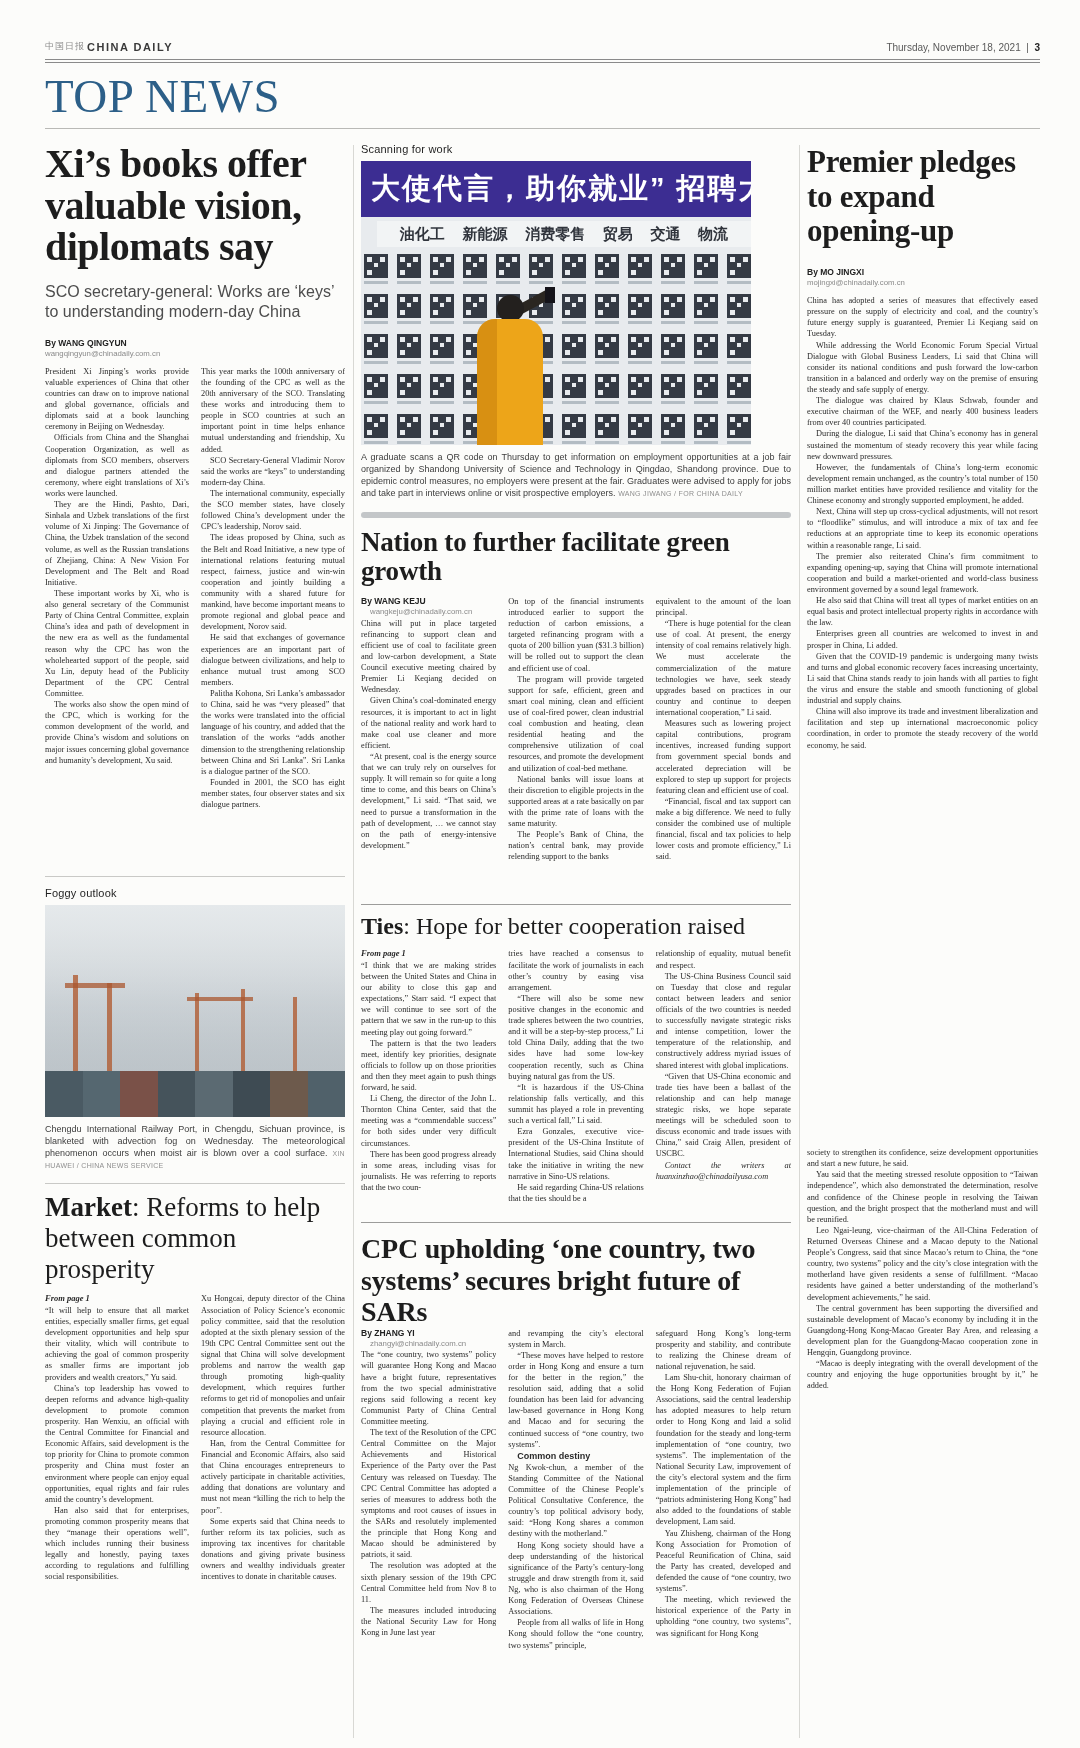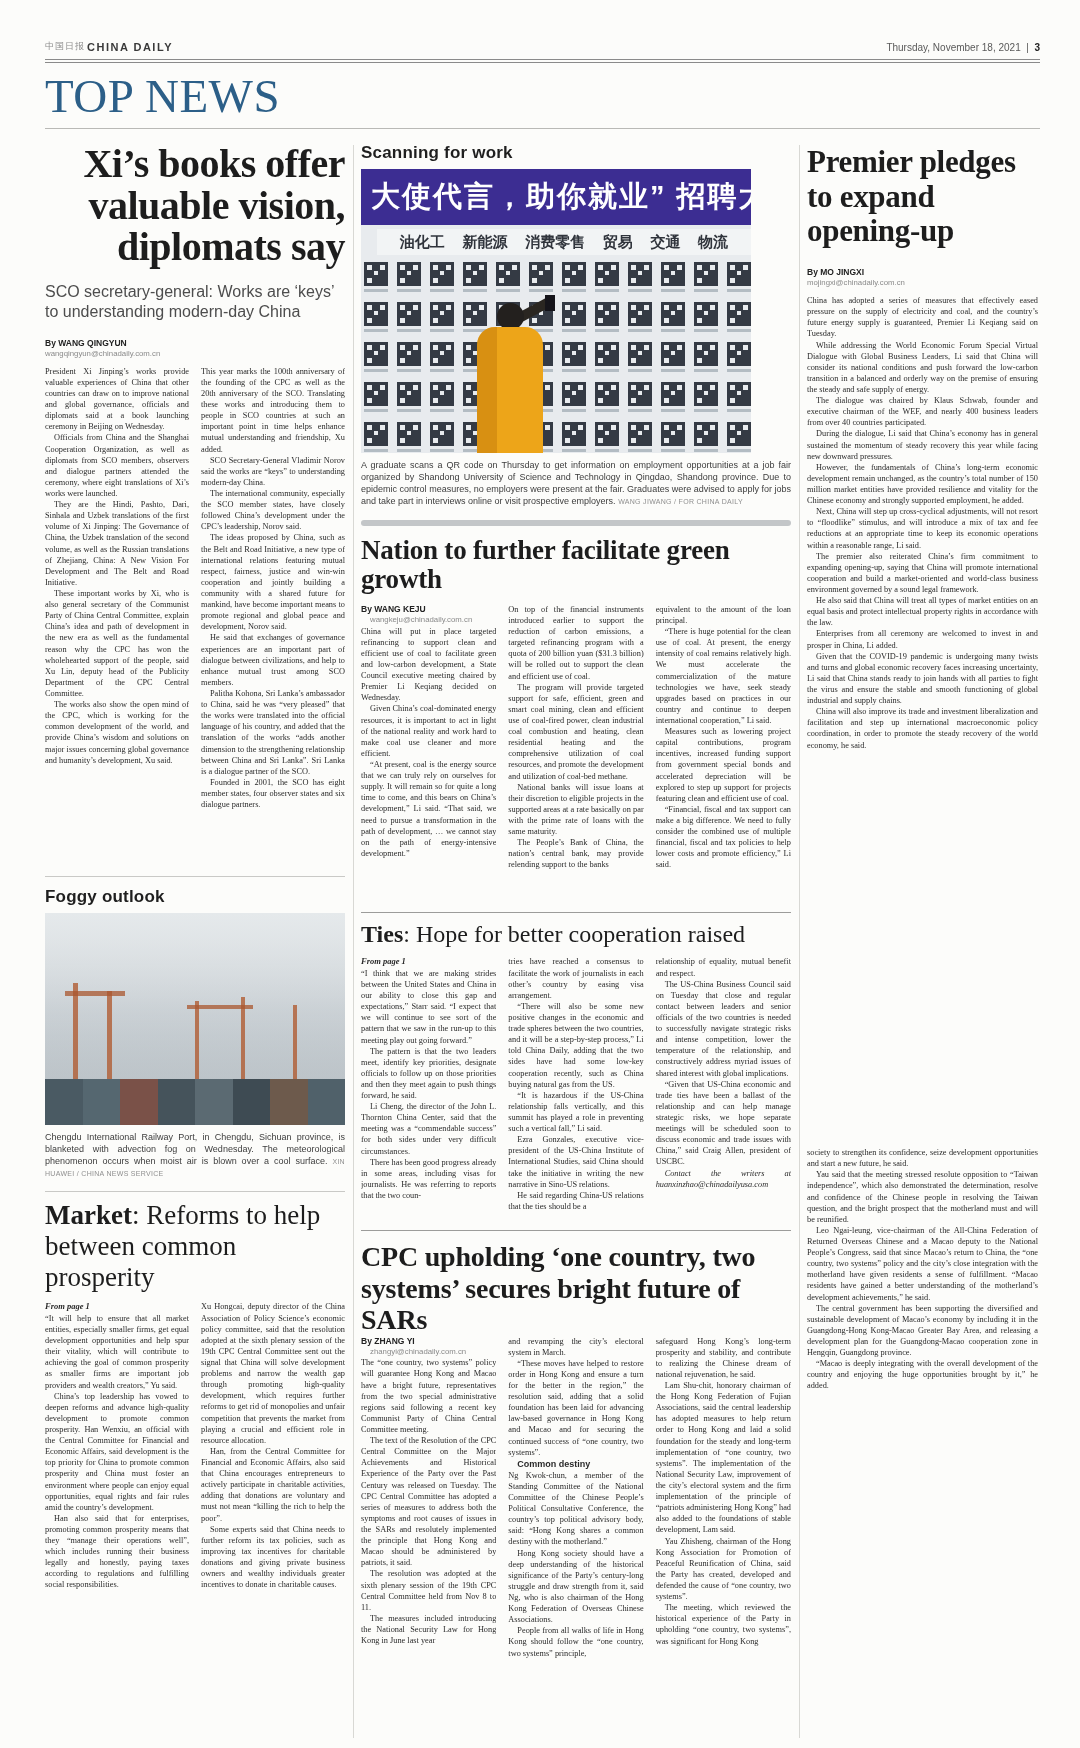"Xi’s books offer valuable vision," .h-xi { text-align: right -> none }
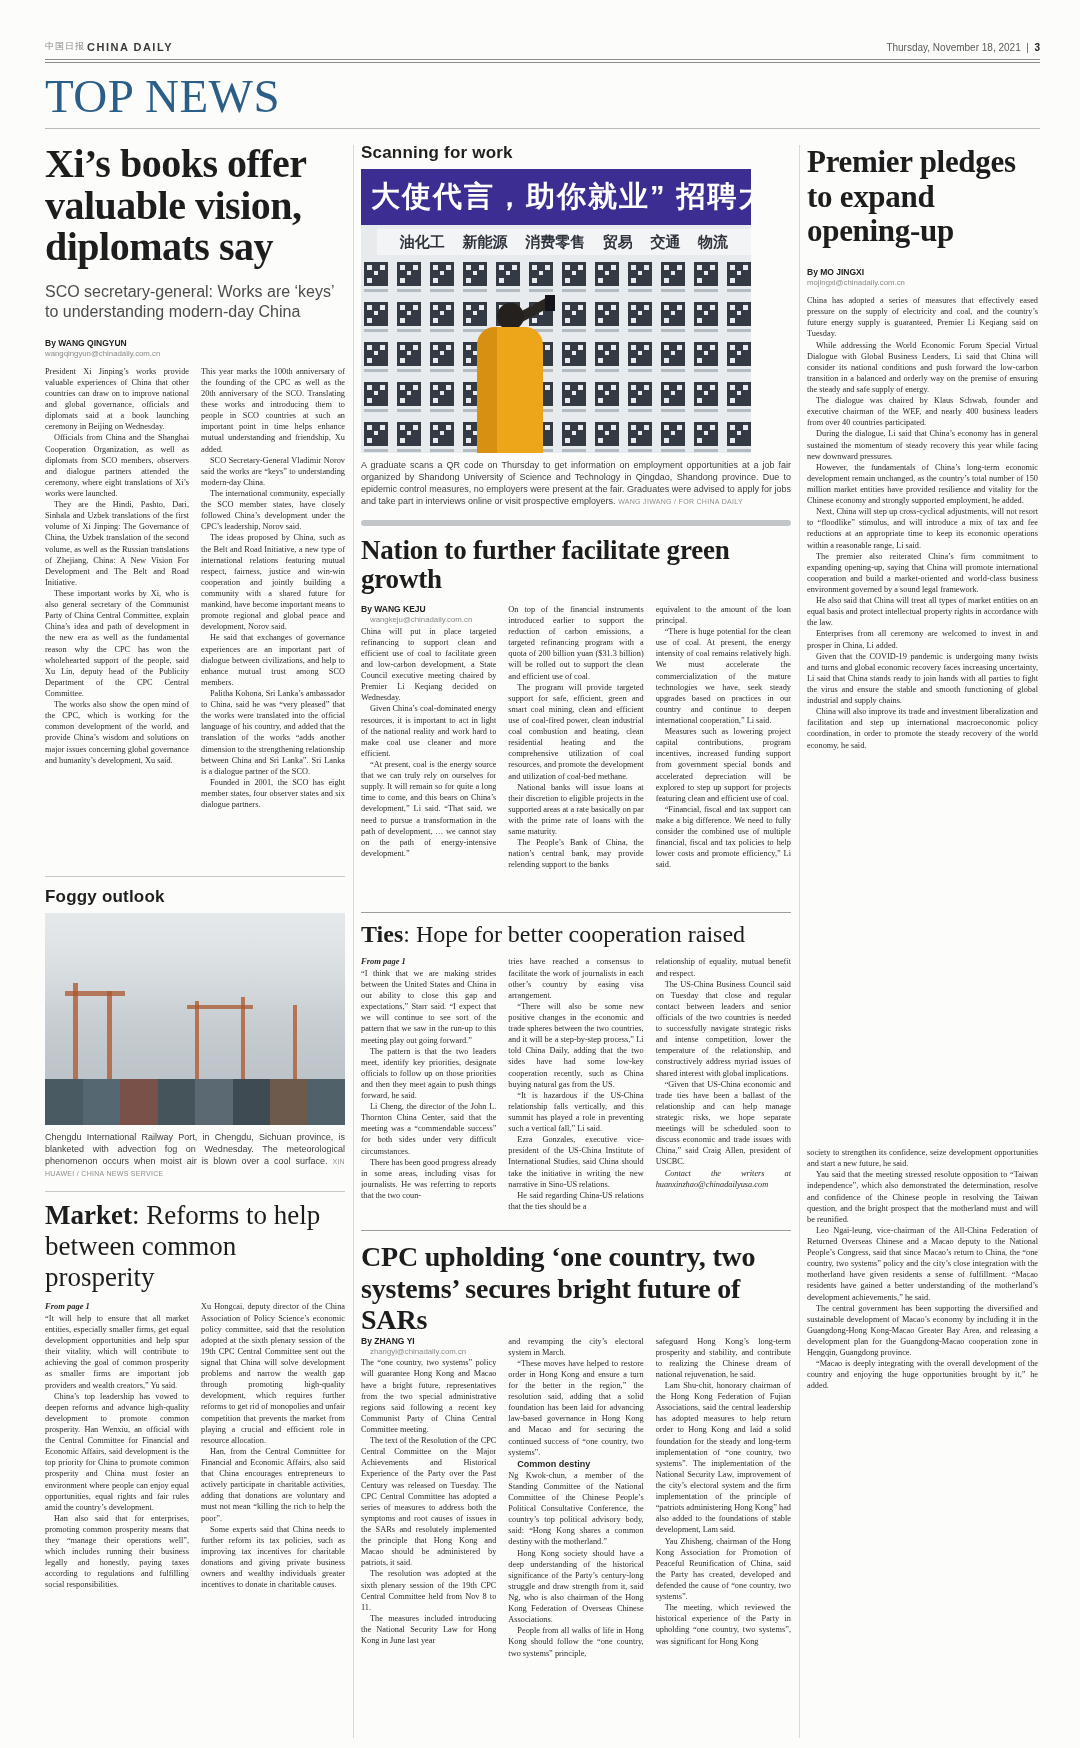"Scanning for work" .slab { font-size: 17px -> 11px; font-weight: bold -> normal }
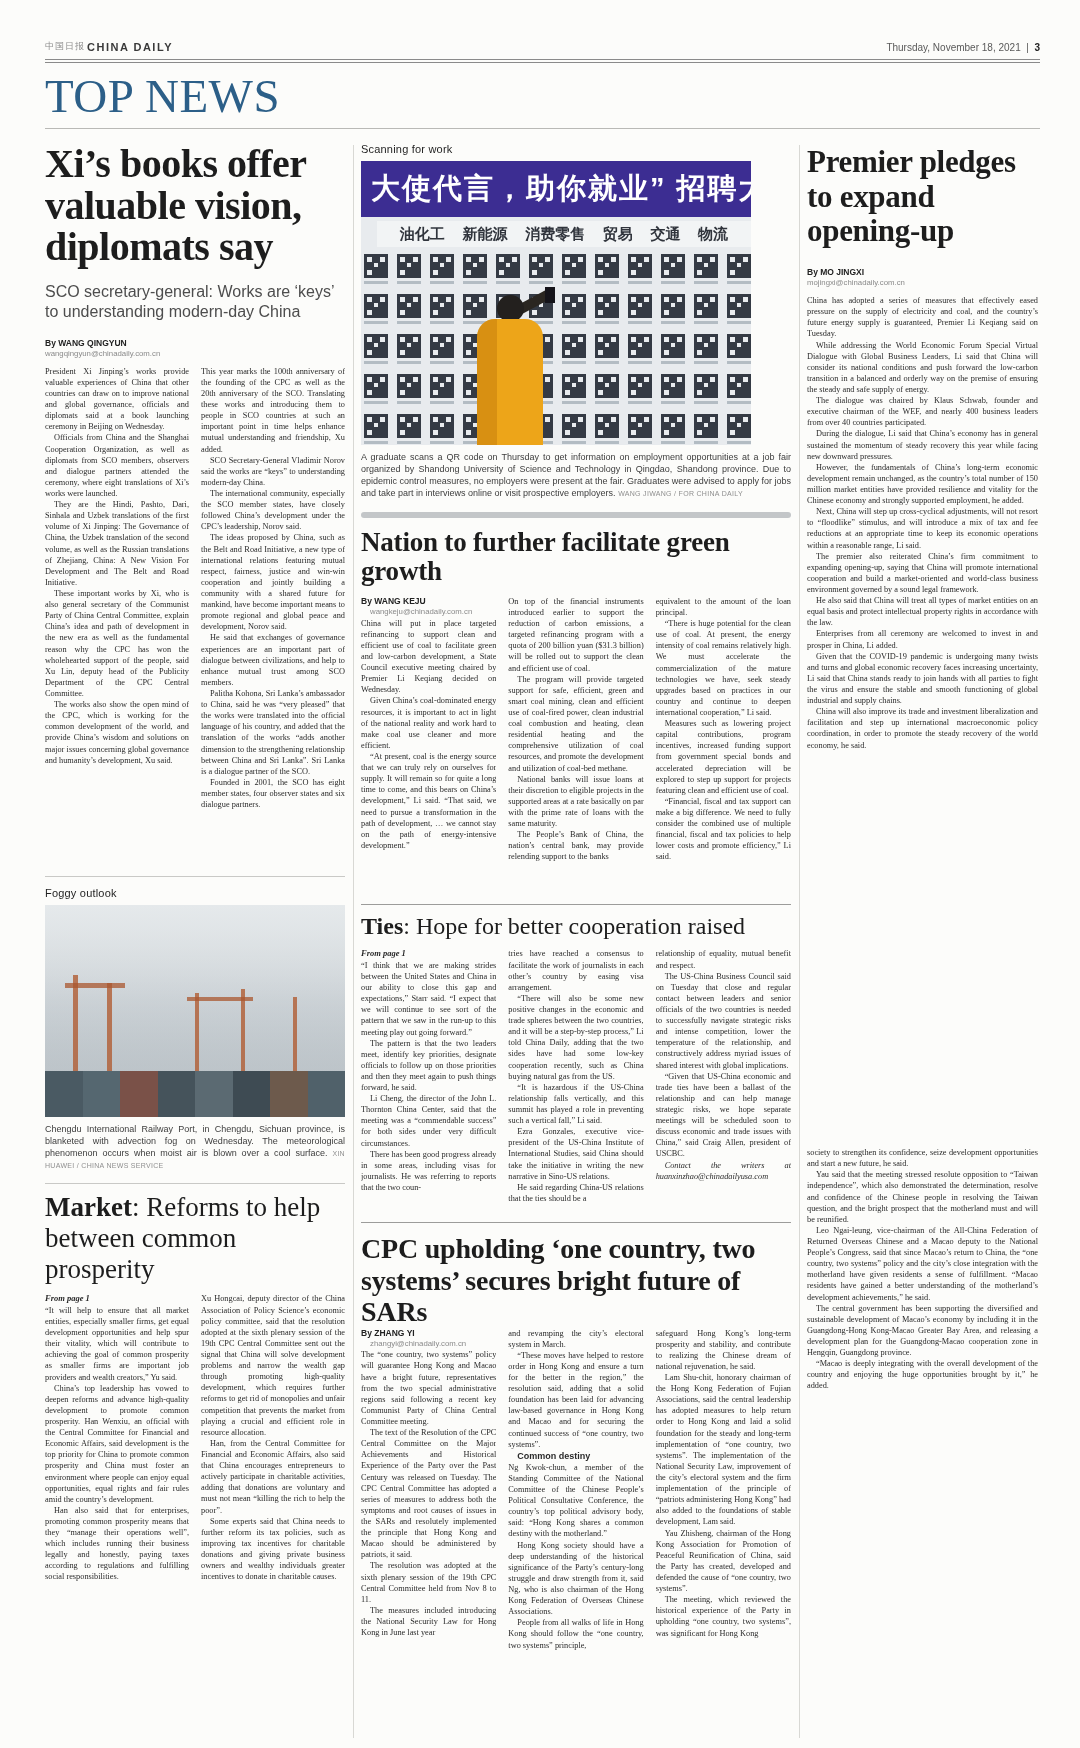"Enterprises from all ceremony are" p { text: from all ceremony -> green all countries }
